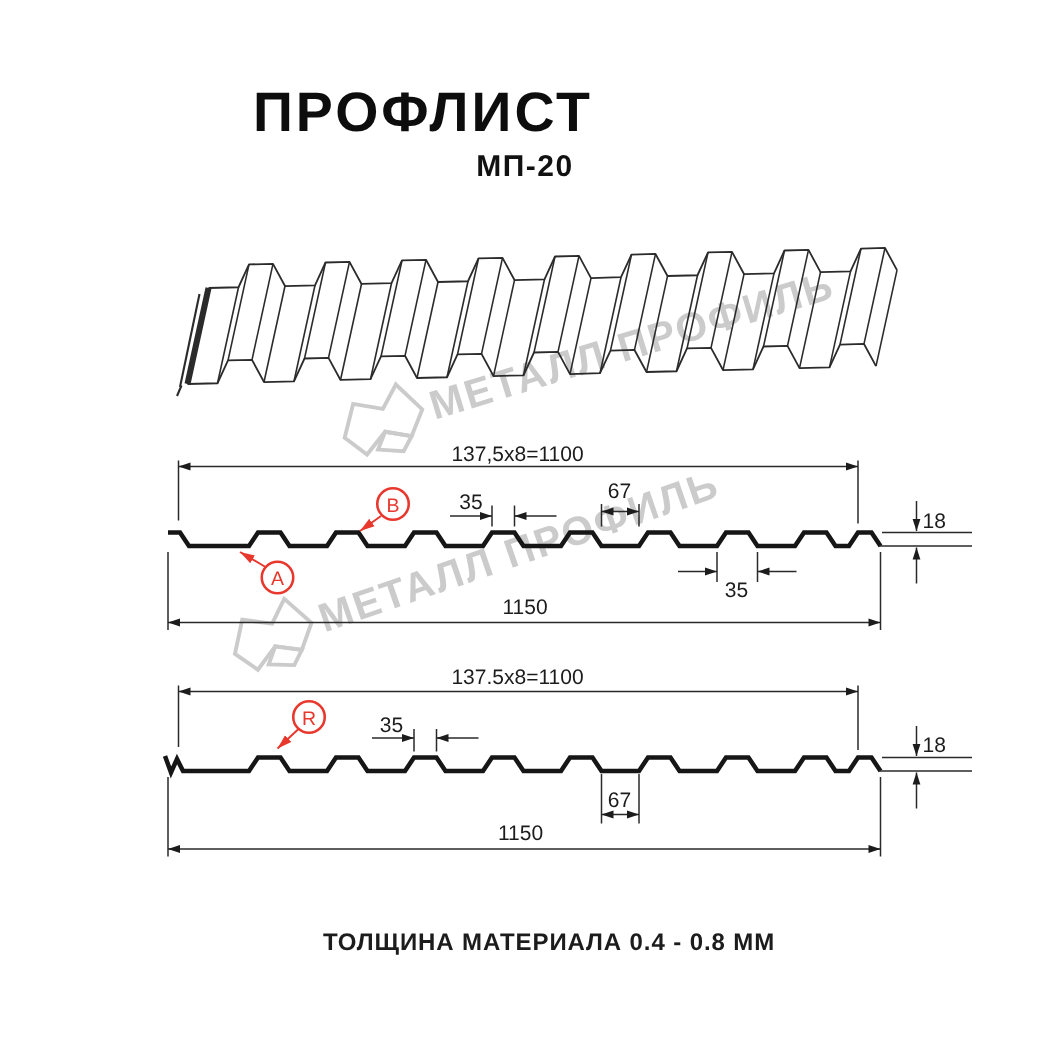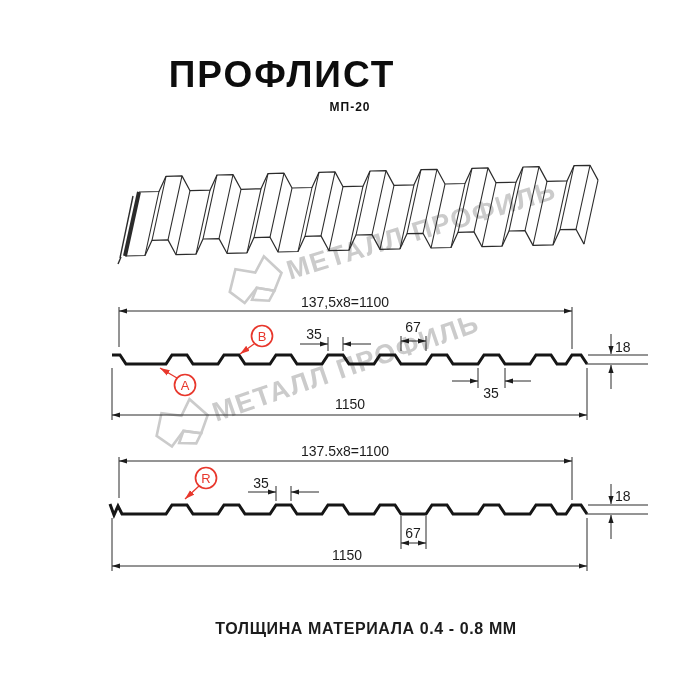"МП-20" .subtitle { font-size: 12px -> 20px }
